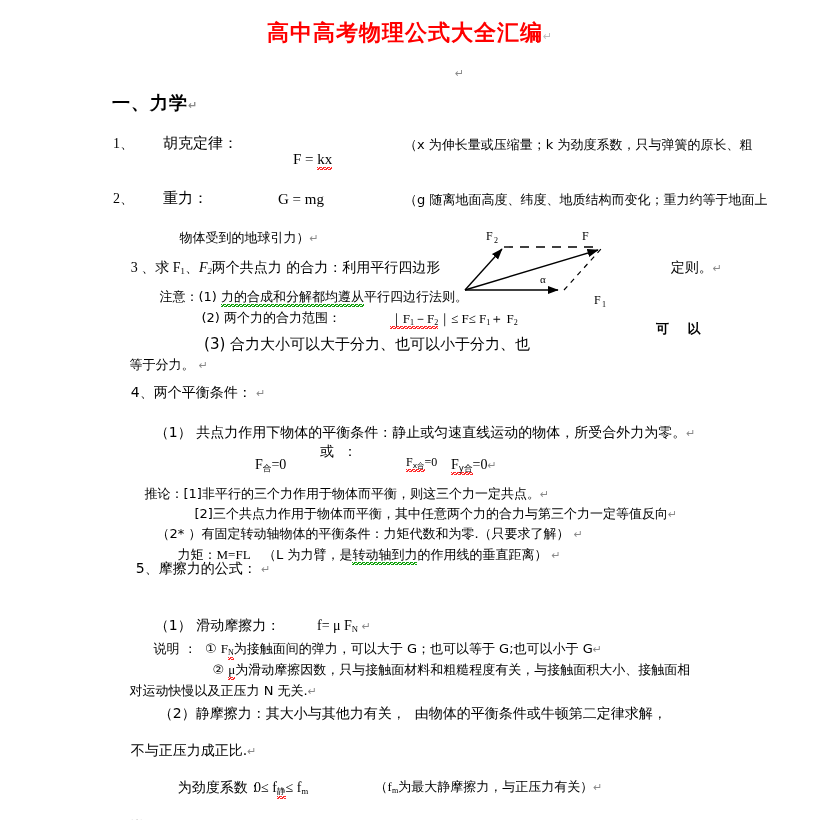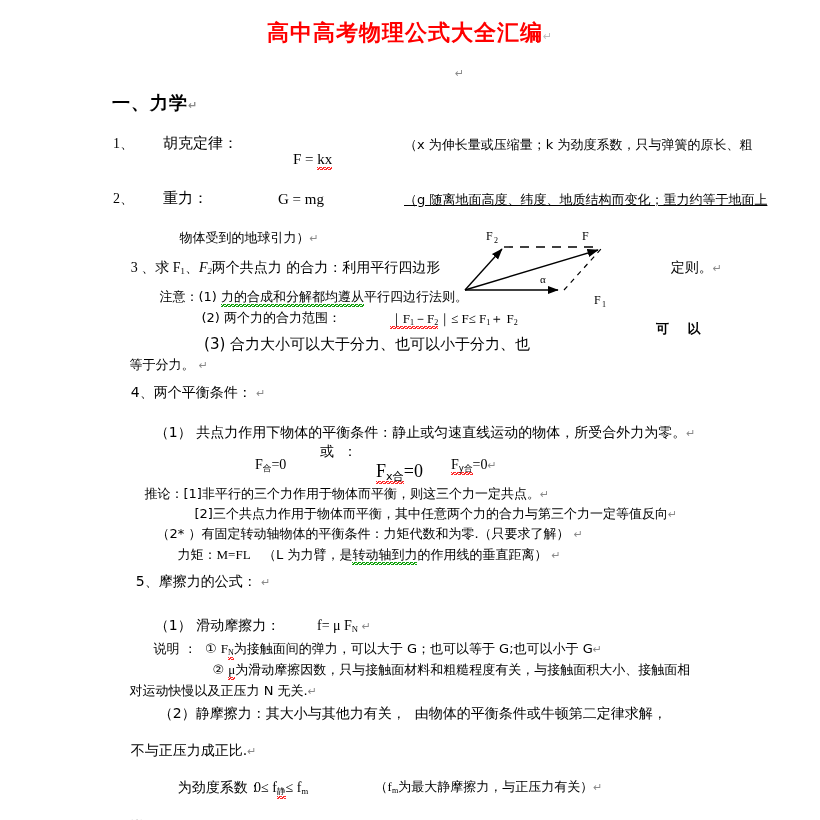"（g 随离地面高度、纬度、地质结构而变化；重力约等于地面上" div.ln { text-decoration: underline -> none }
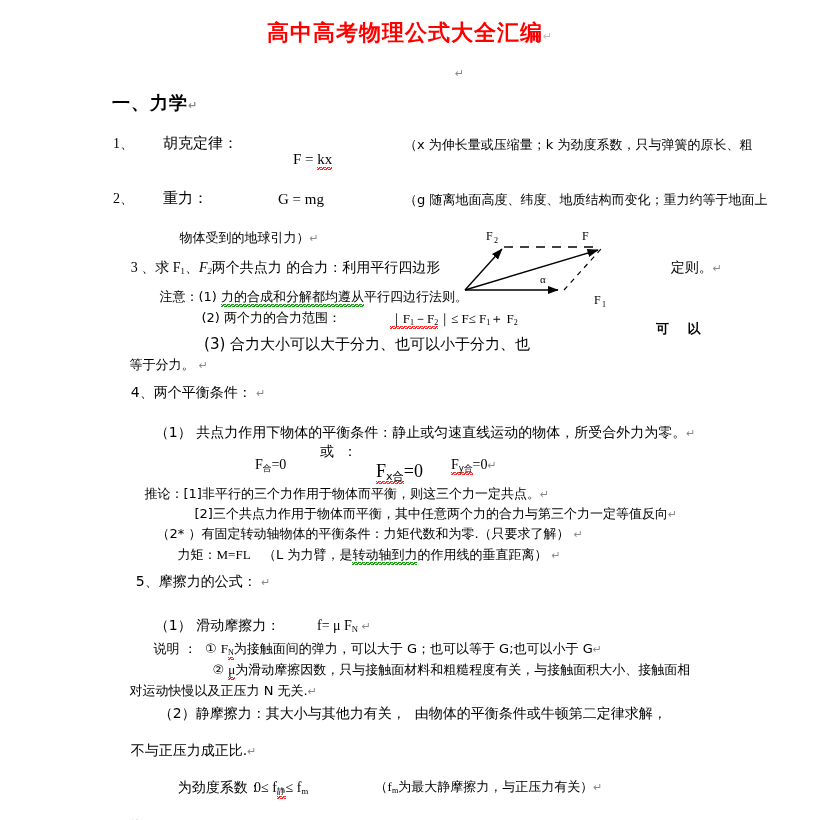"Fx合=0" div.ln { font-size: 18px -> 12px; left: 358px -> 394px }
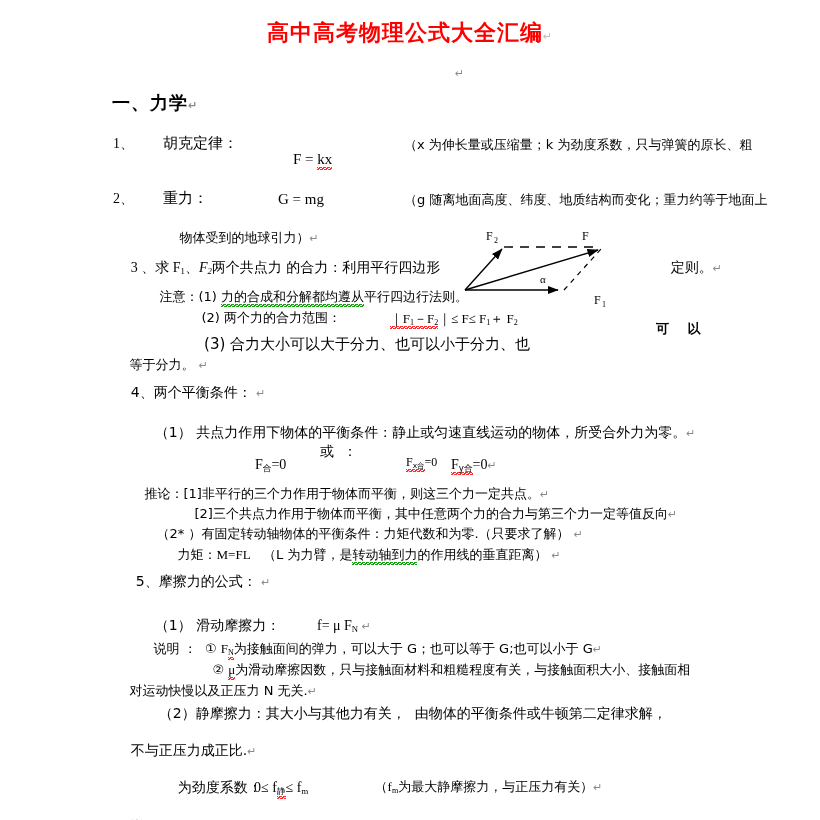"5、摩擦力的公式： ↵" div.ln { top: 560px -> 547px }
